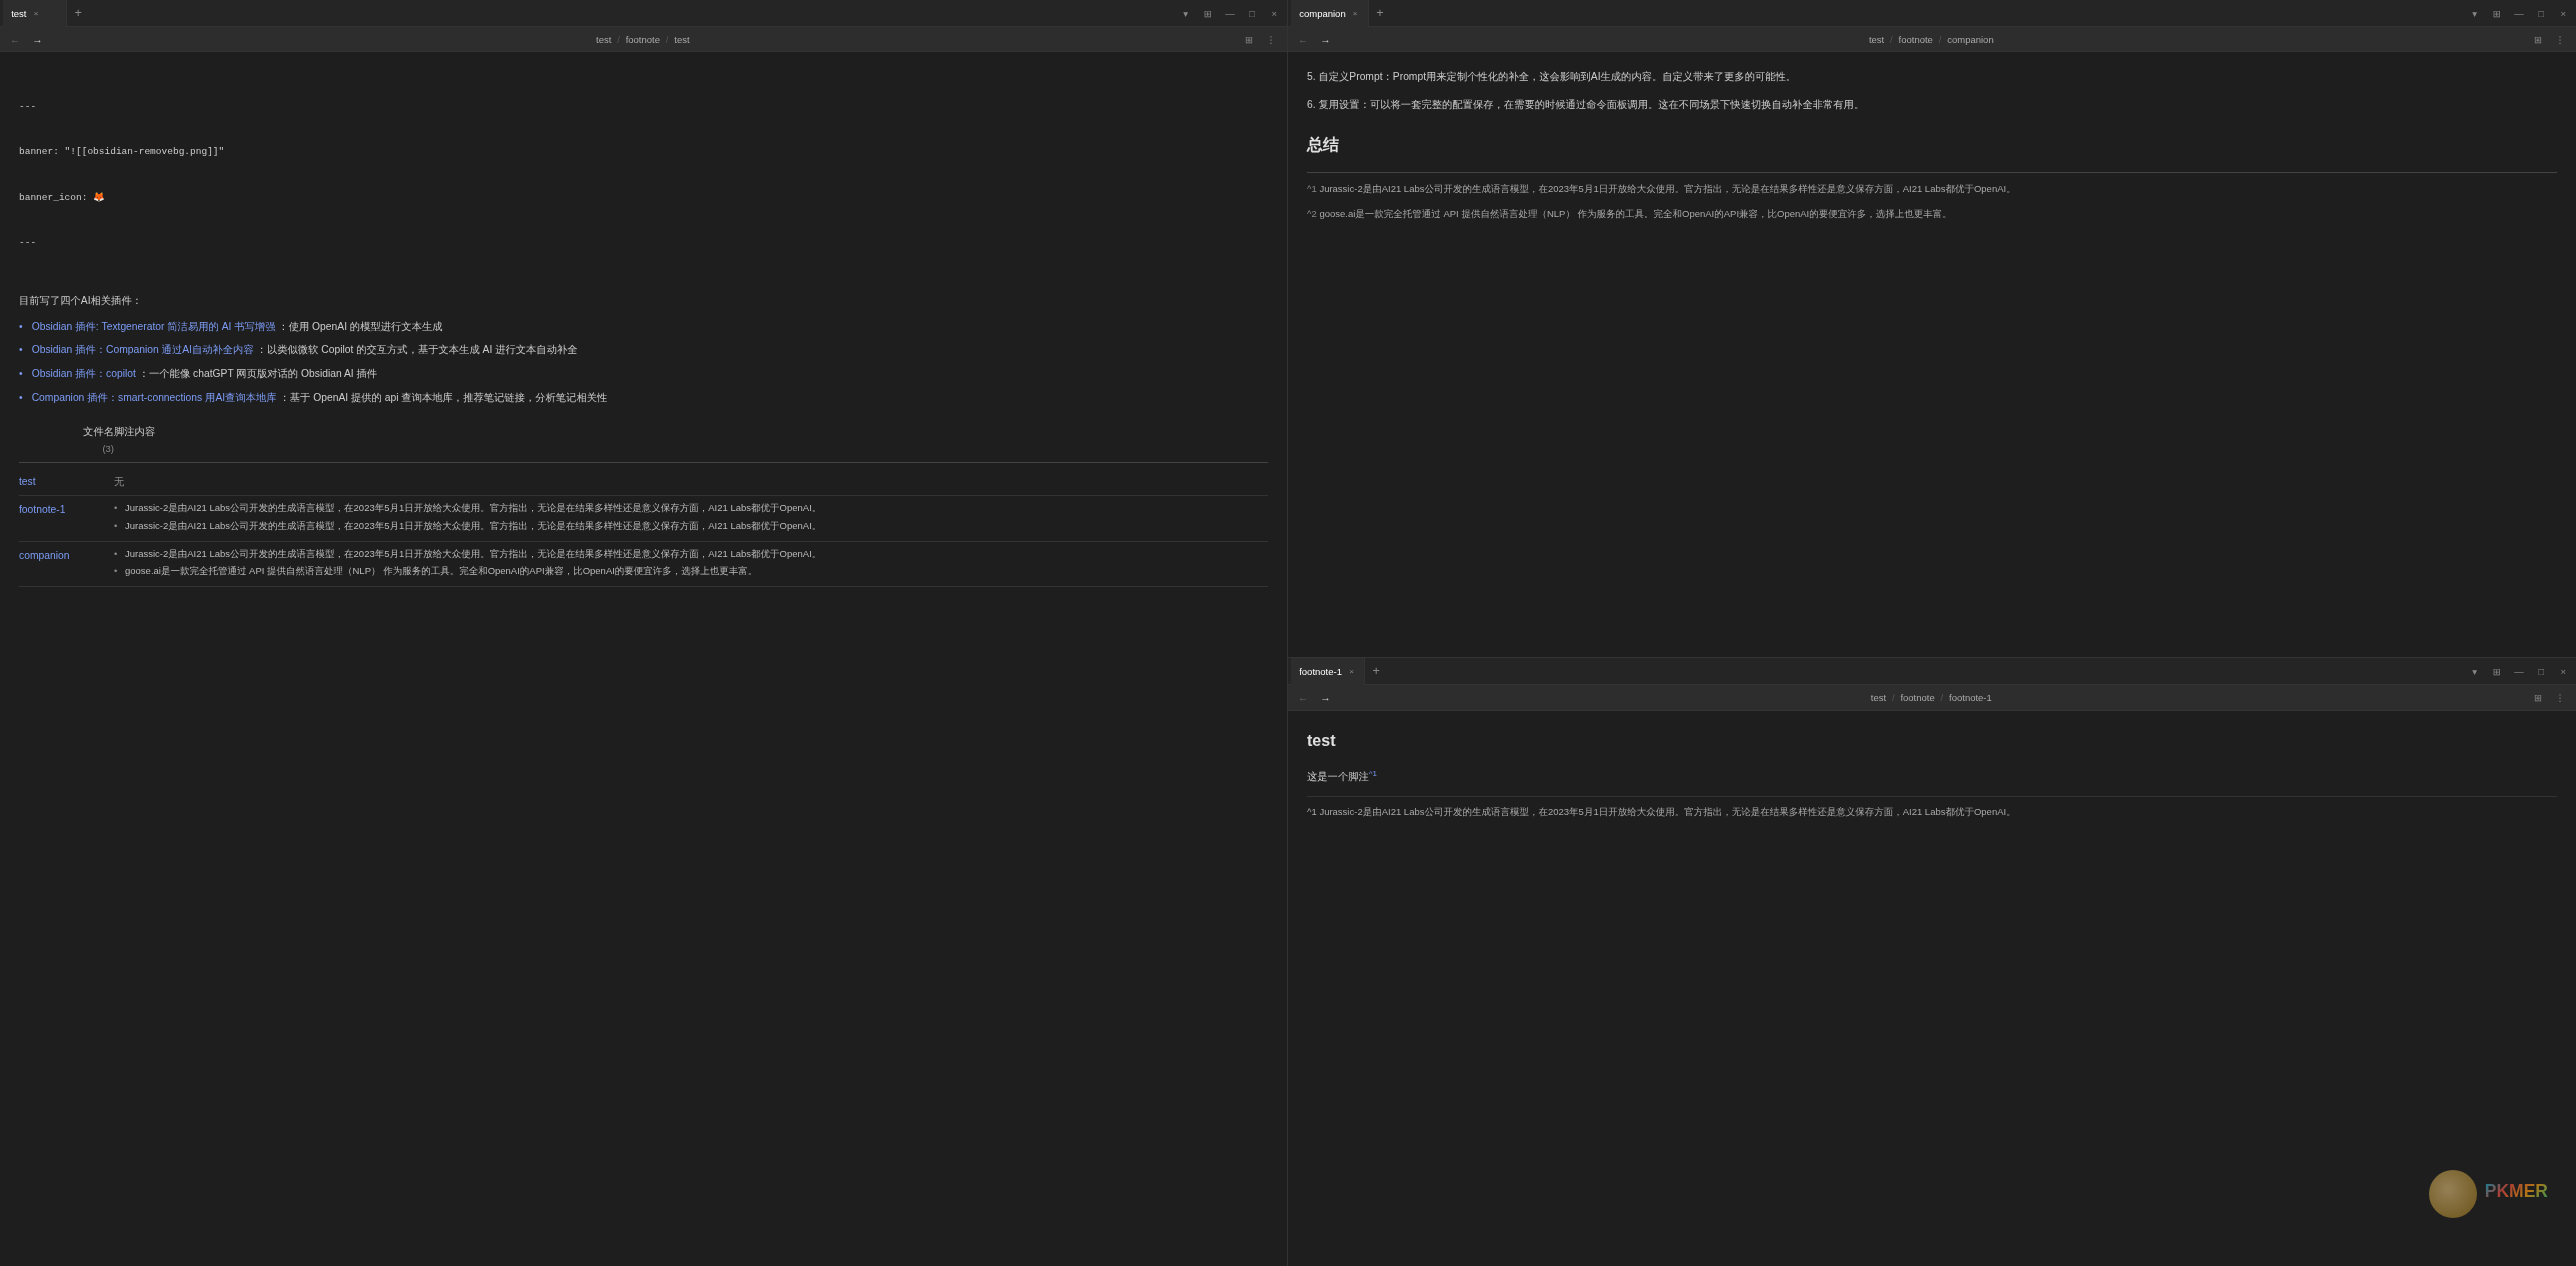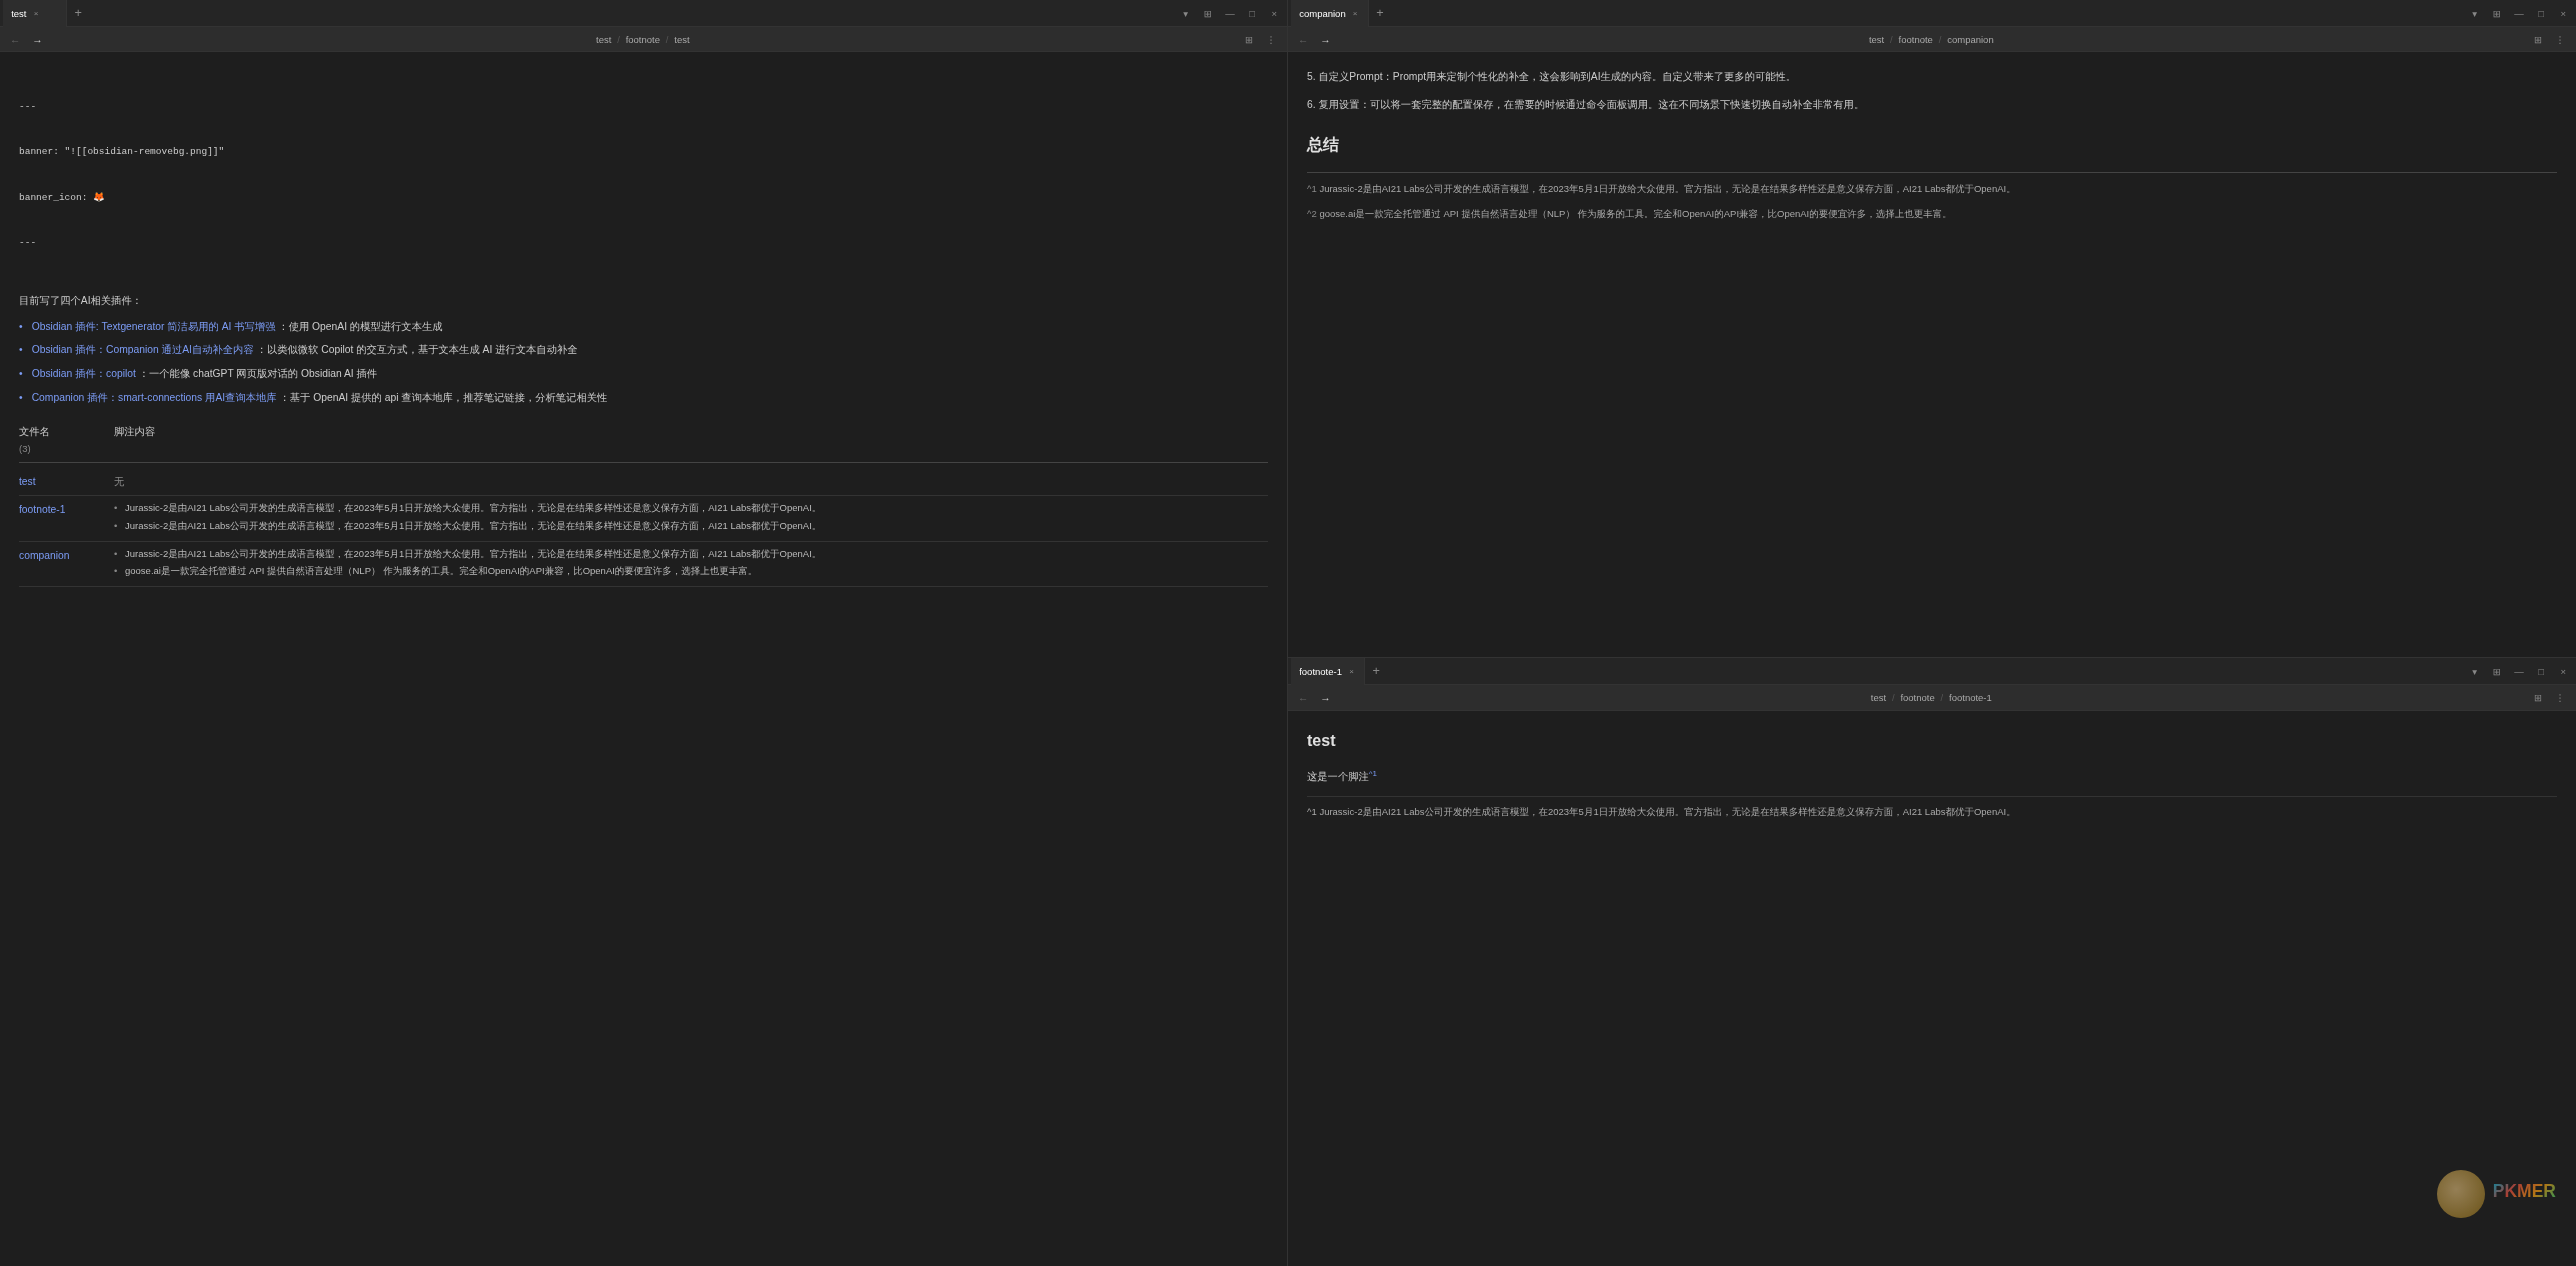"文件名" .fn-col-file { text-align: none -> right }
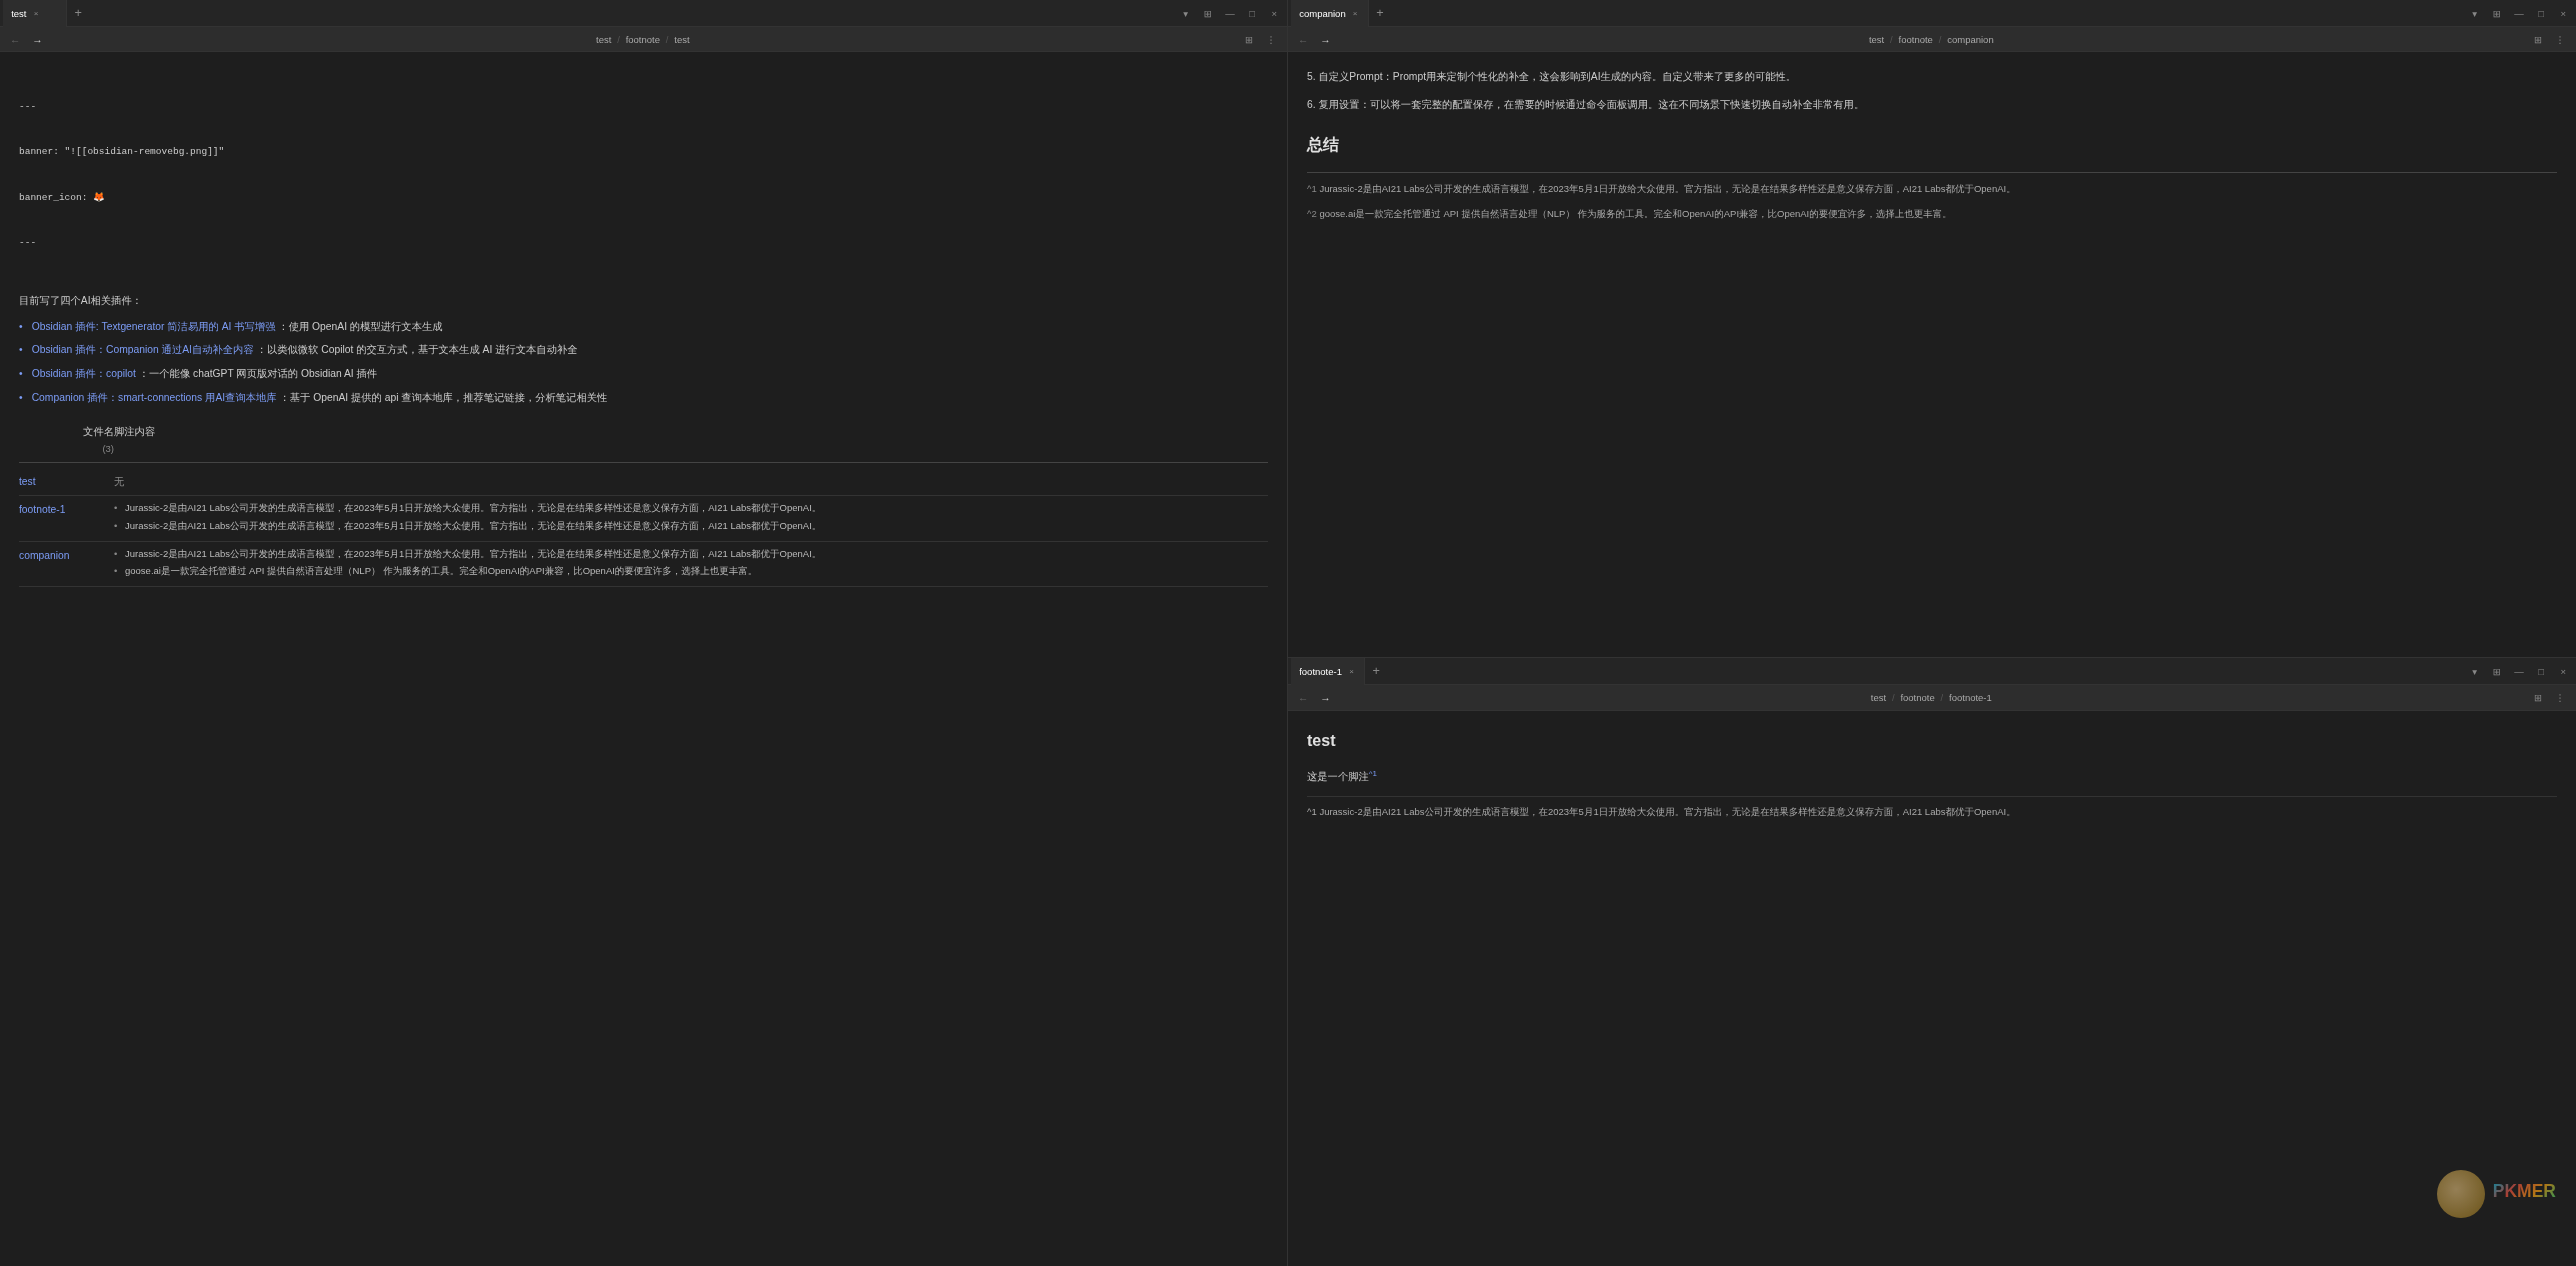"PKMER" .watermark { right: 20px -> 28px }
